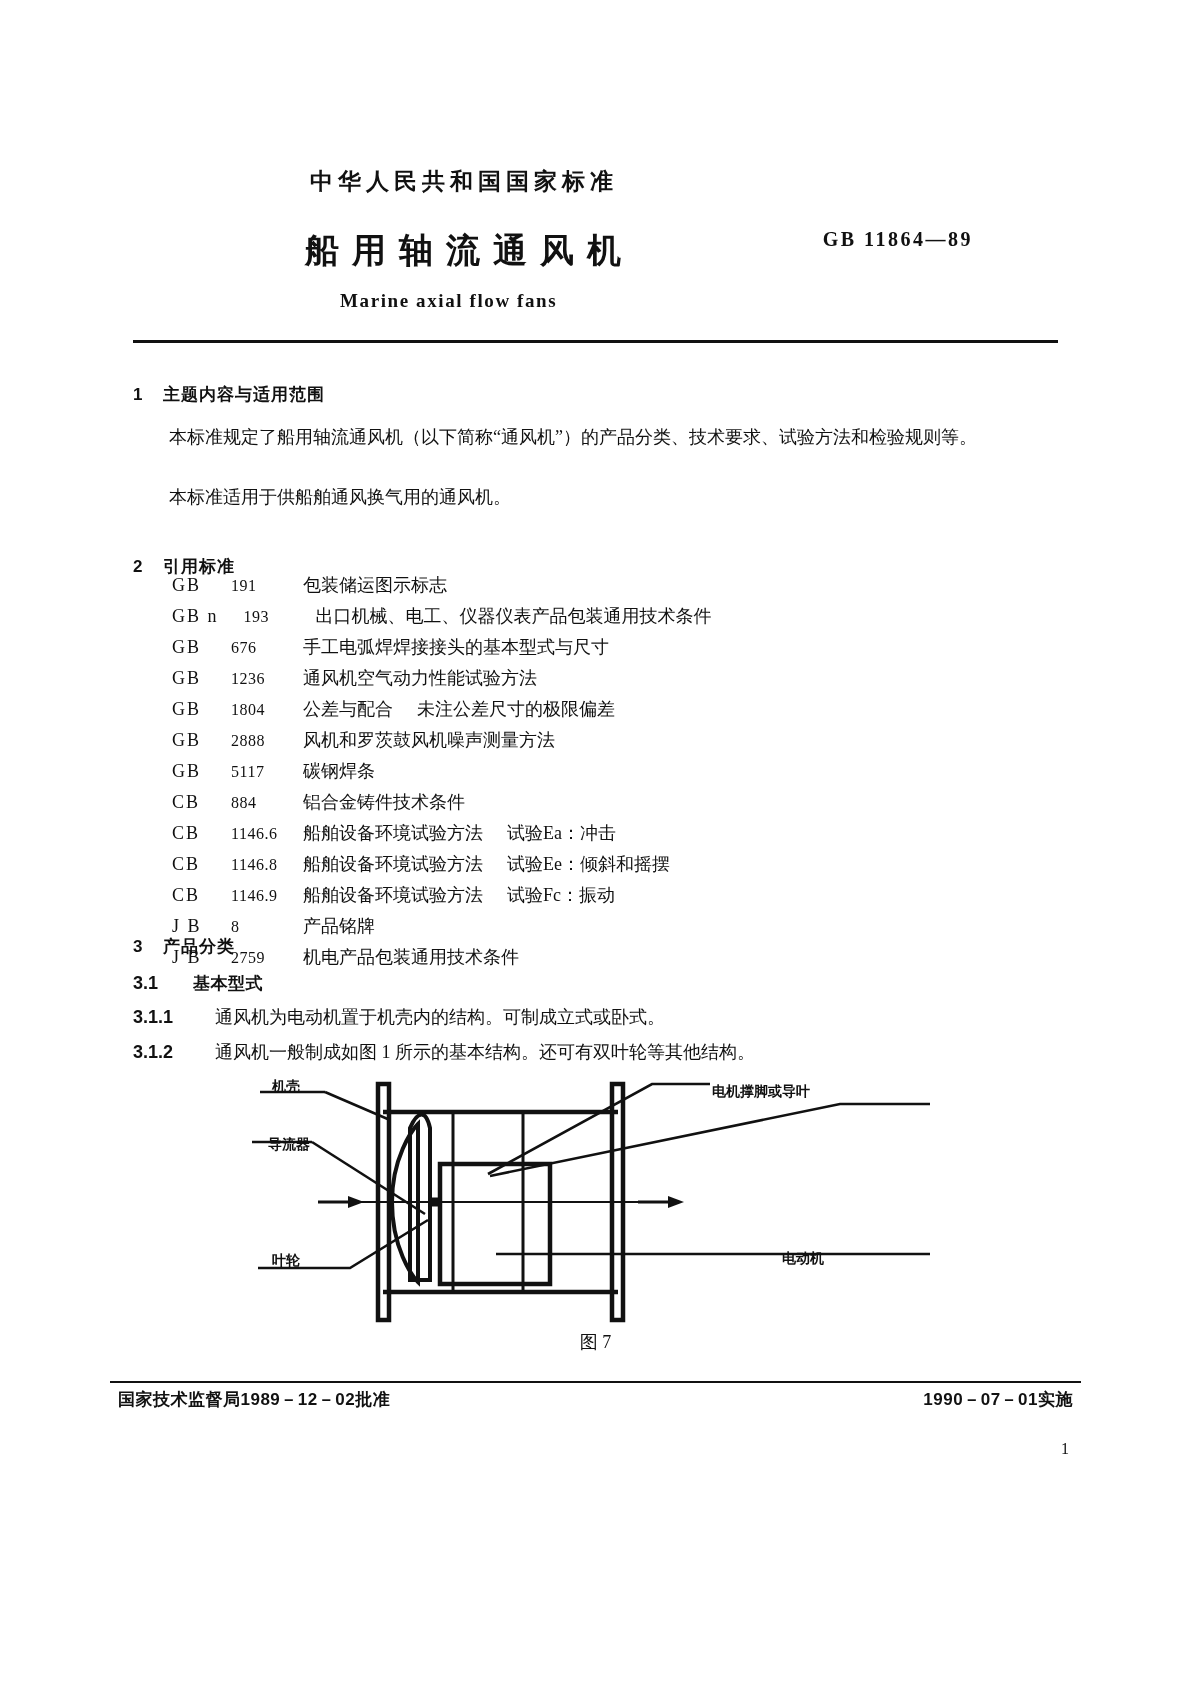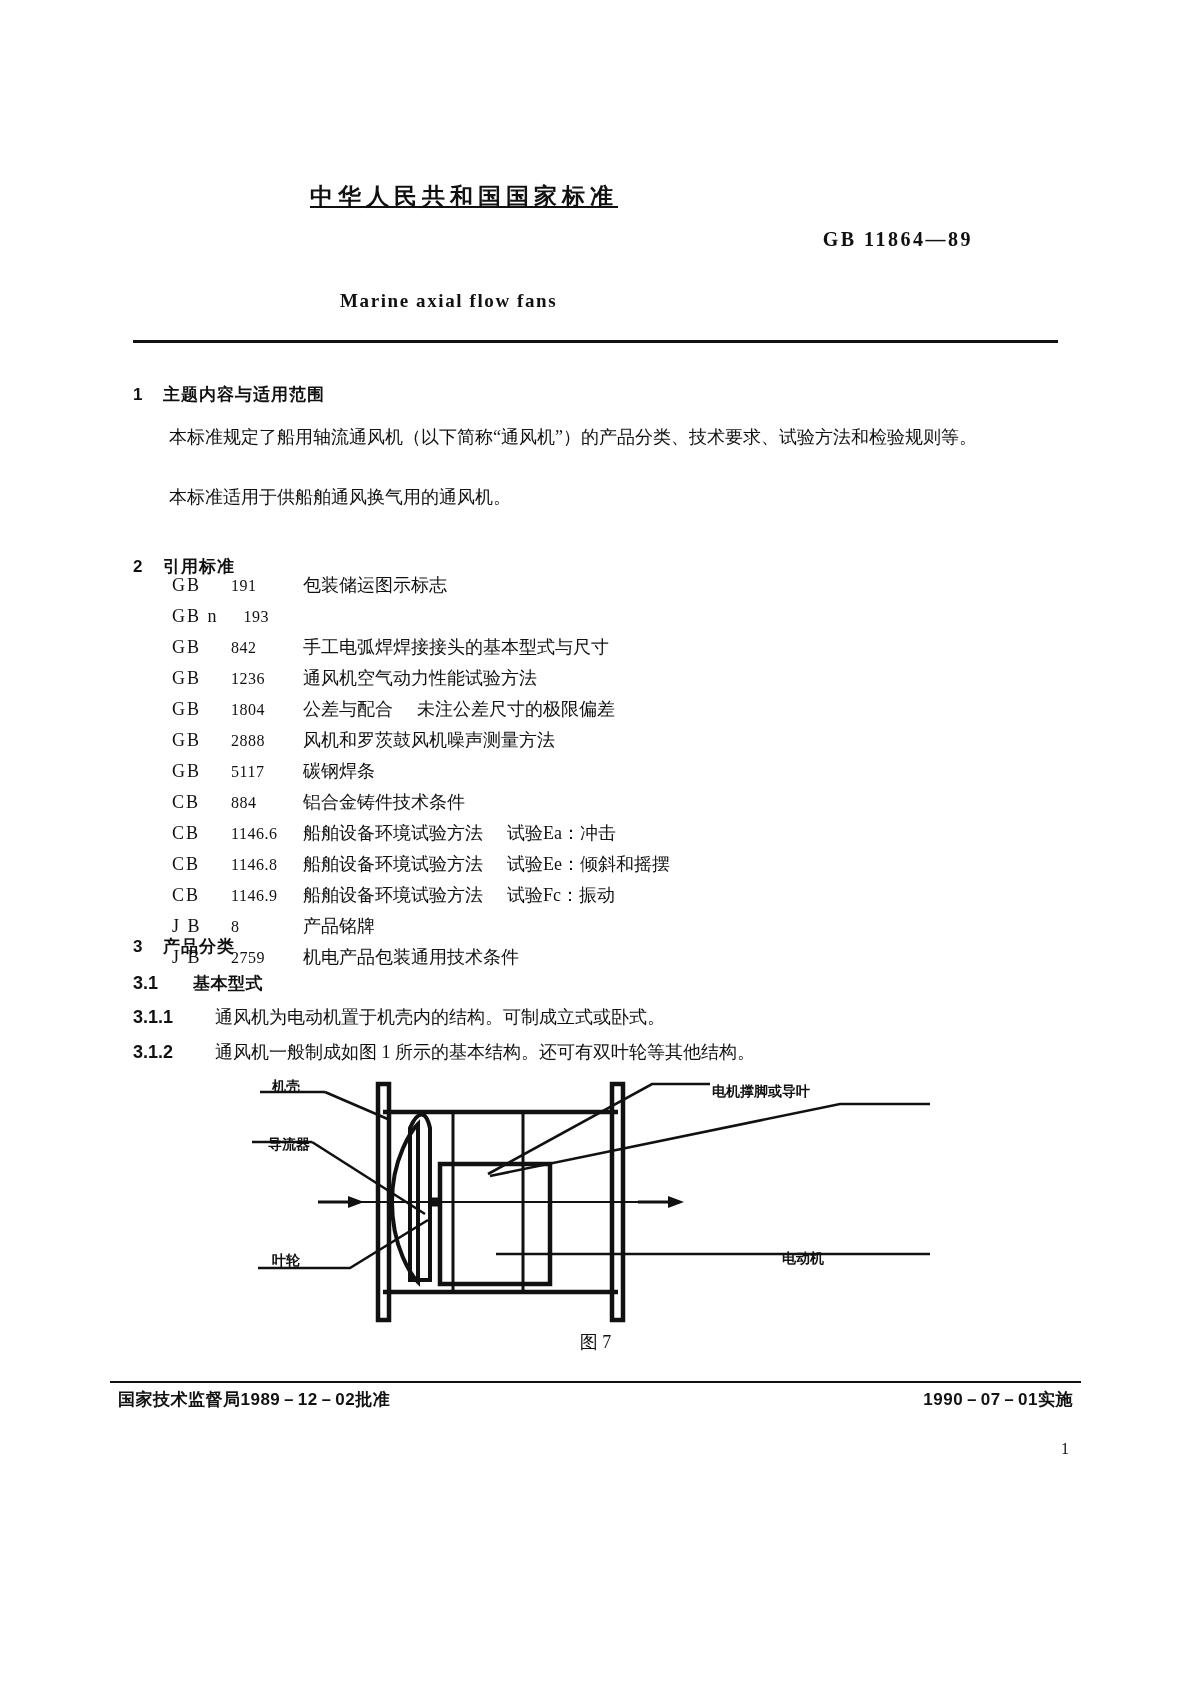"中华人民共和国国家标准" .hdr-nat { text-decoration: underline -> none; top: 181px -> 166px }
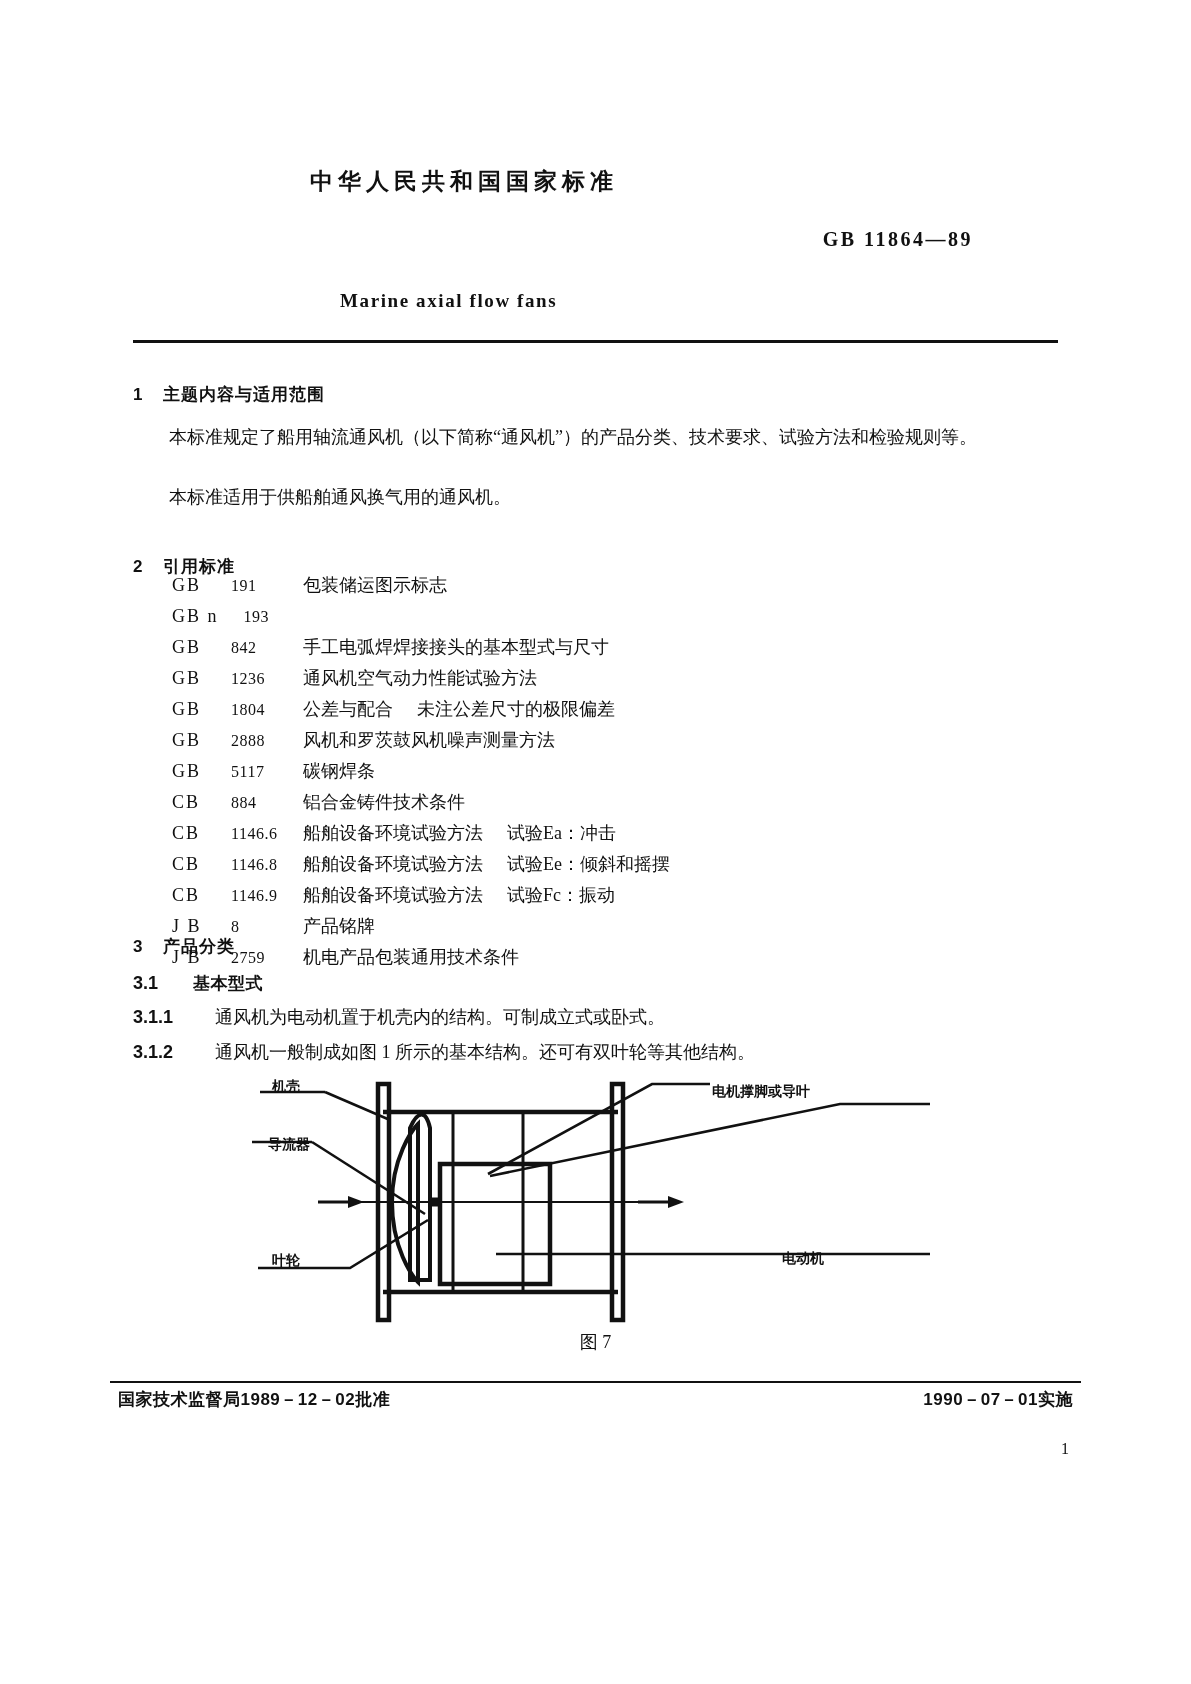"船用轴流通风机" div.hdr-title { html: none -> <div>船用轴流通风机</div> }
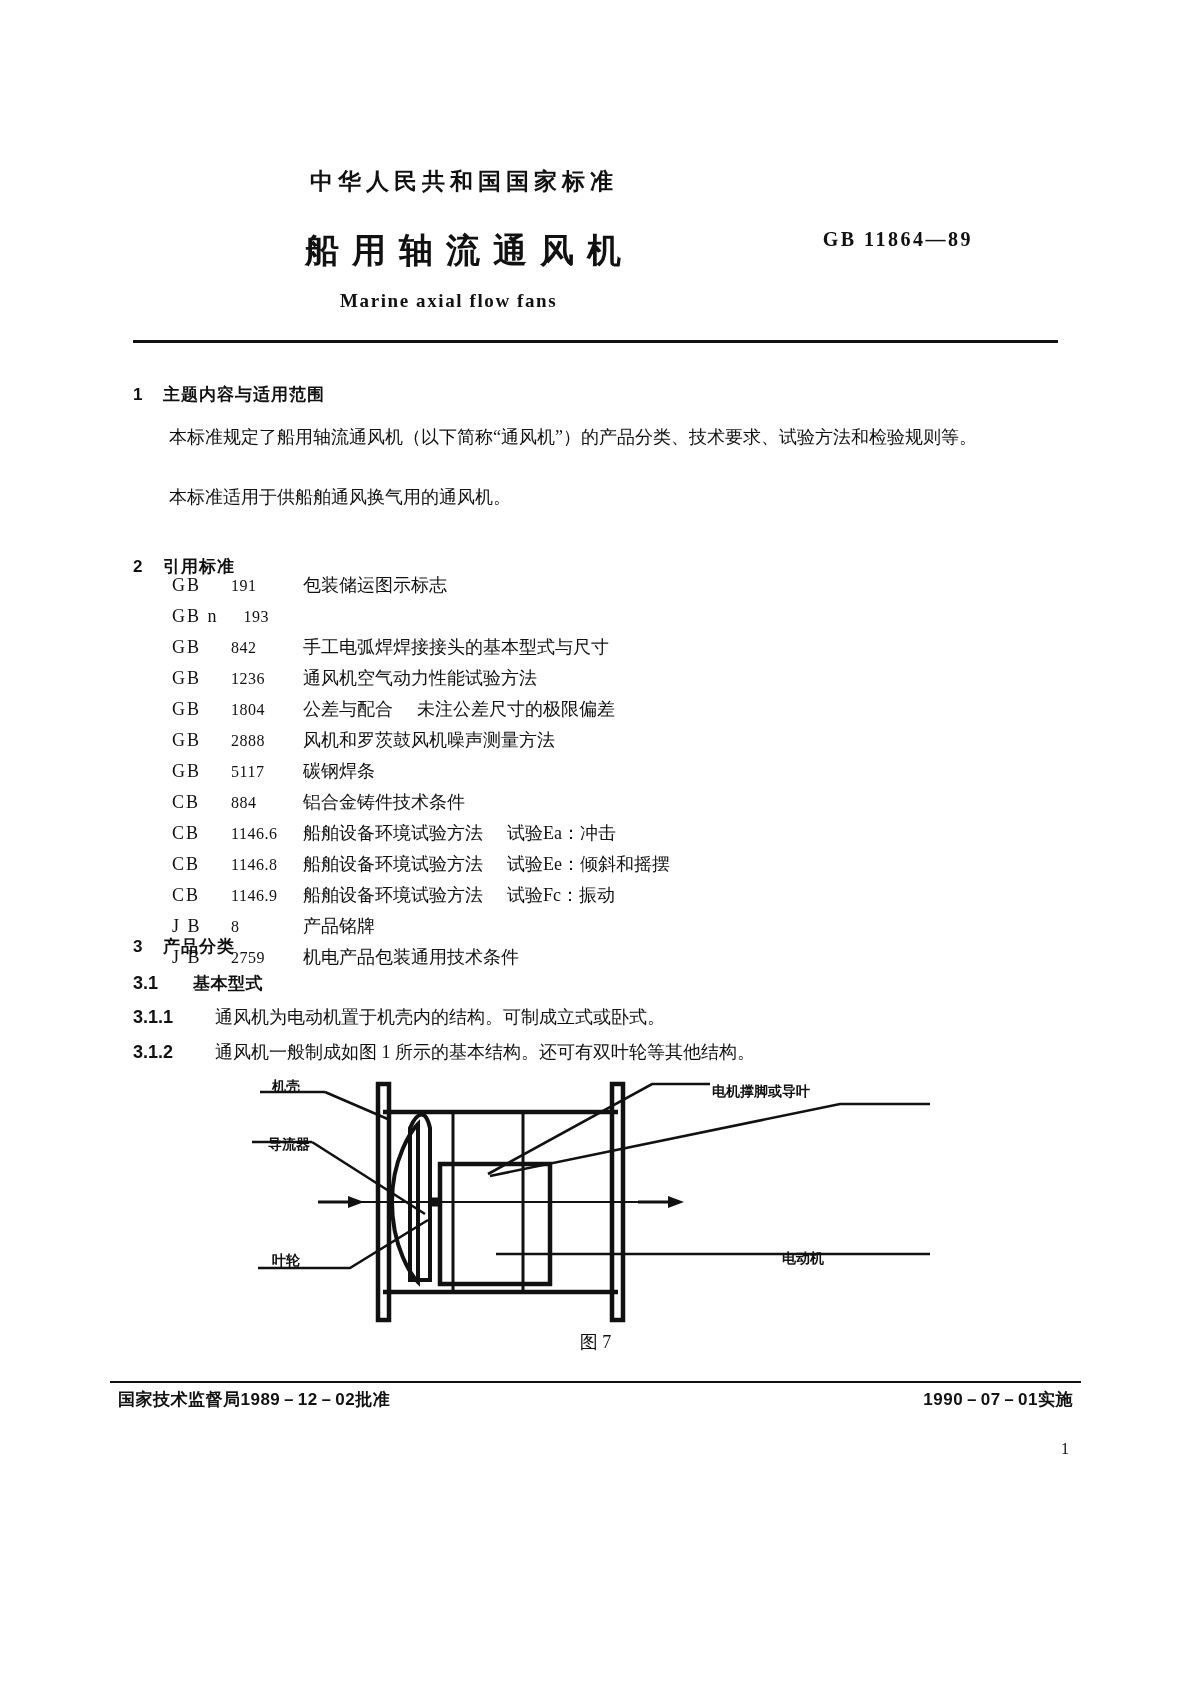"出口机械、电工、仪器仪表产品包装通用技术条件" span.ref-title { html: none -> <span>出口机械、电工、仪器仪表产品包装通用技术条件</span> }
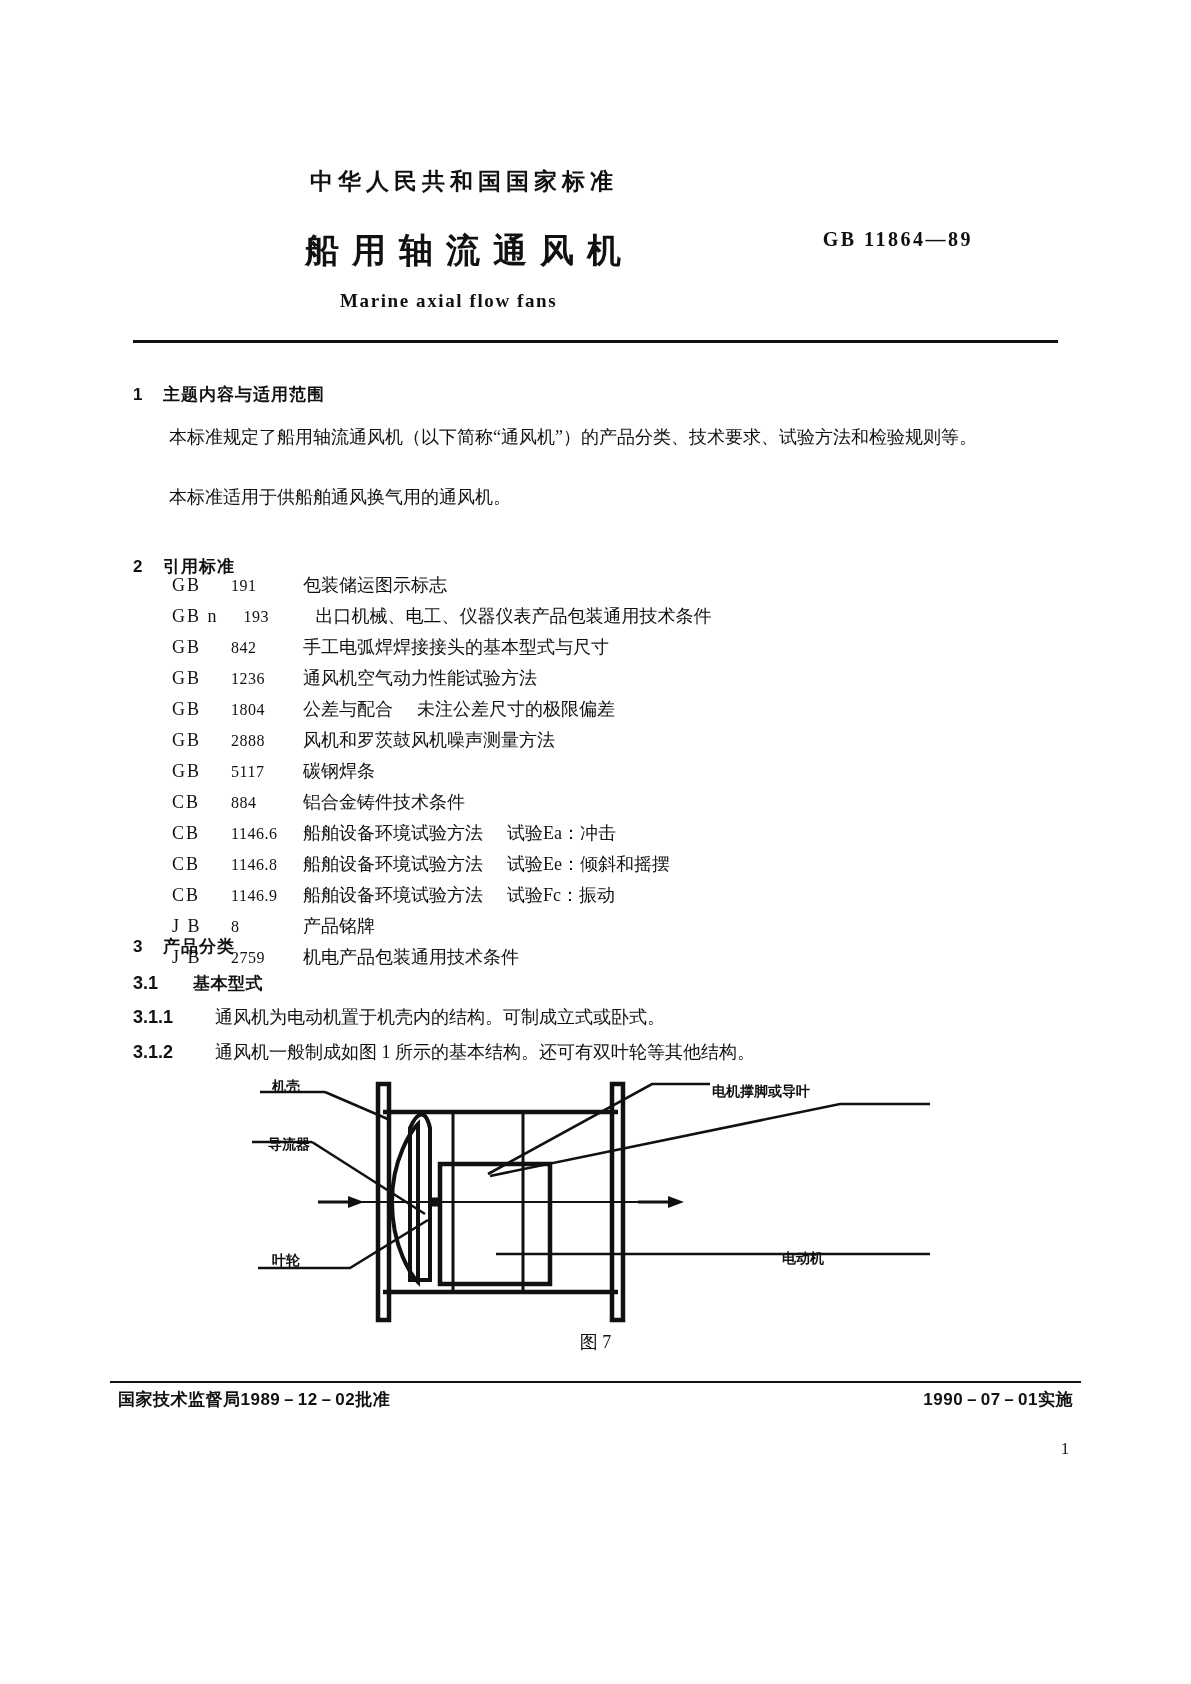"842" span.ref-no { text: 842 -> 676 }
